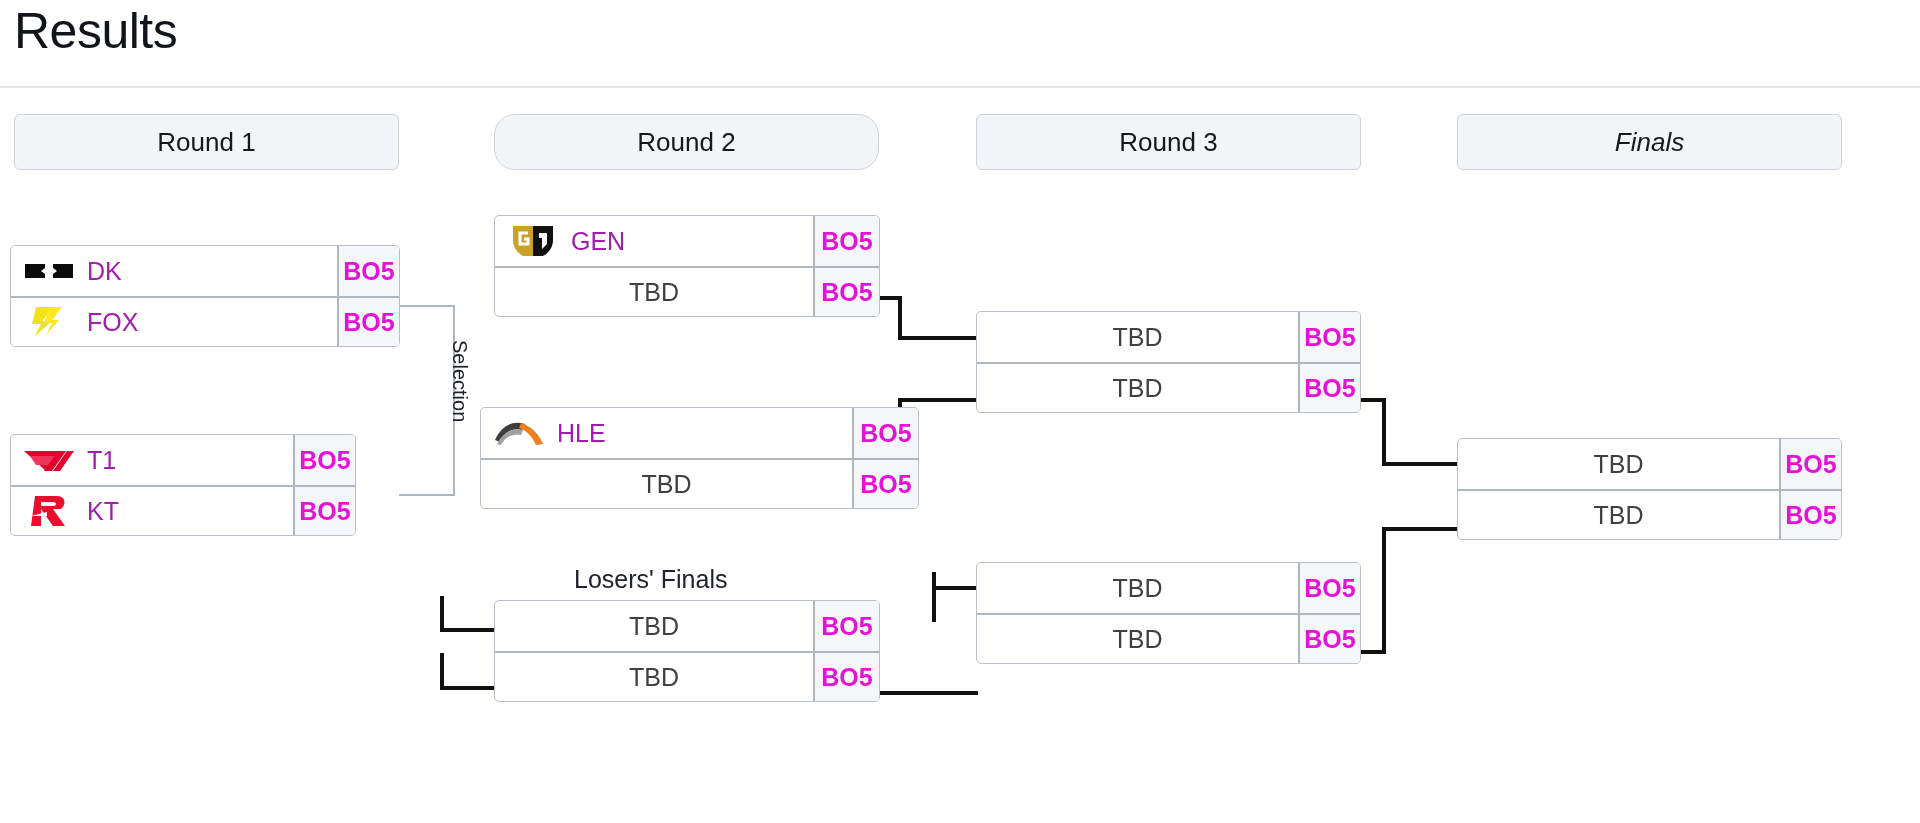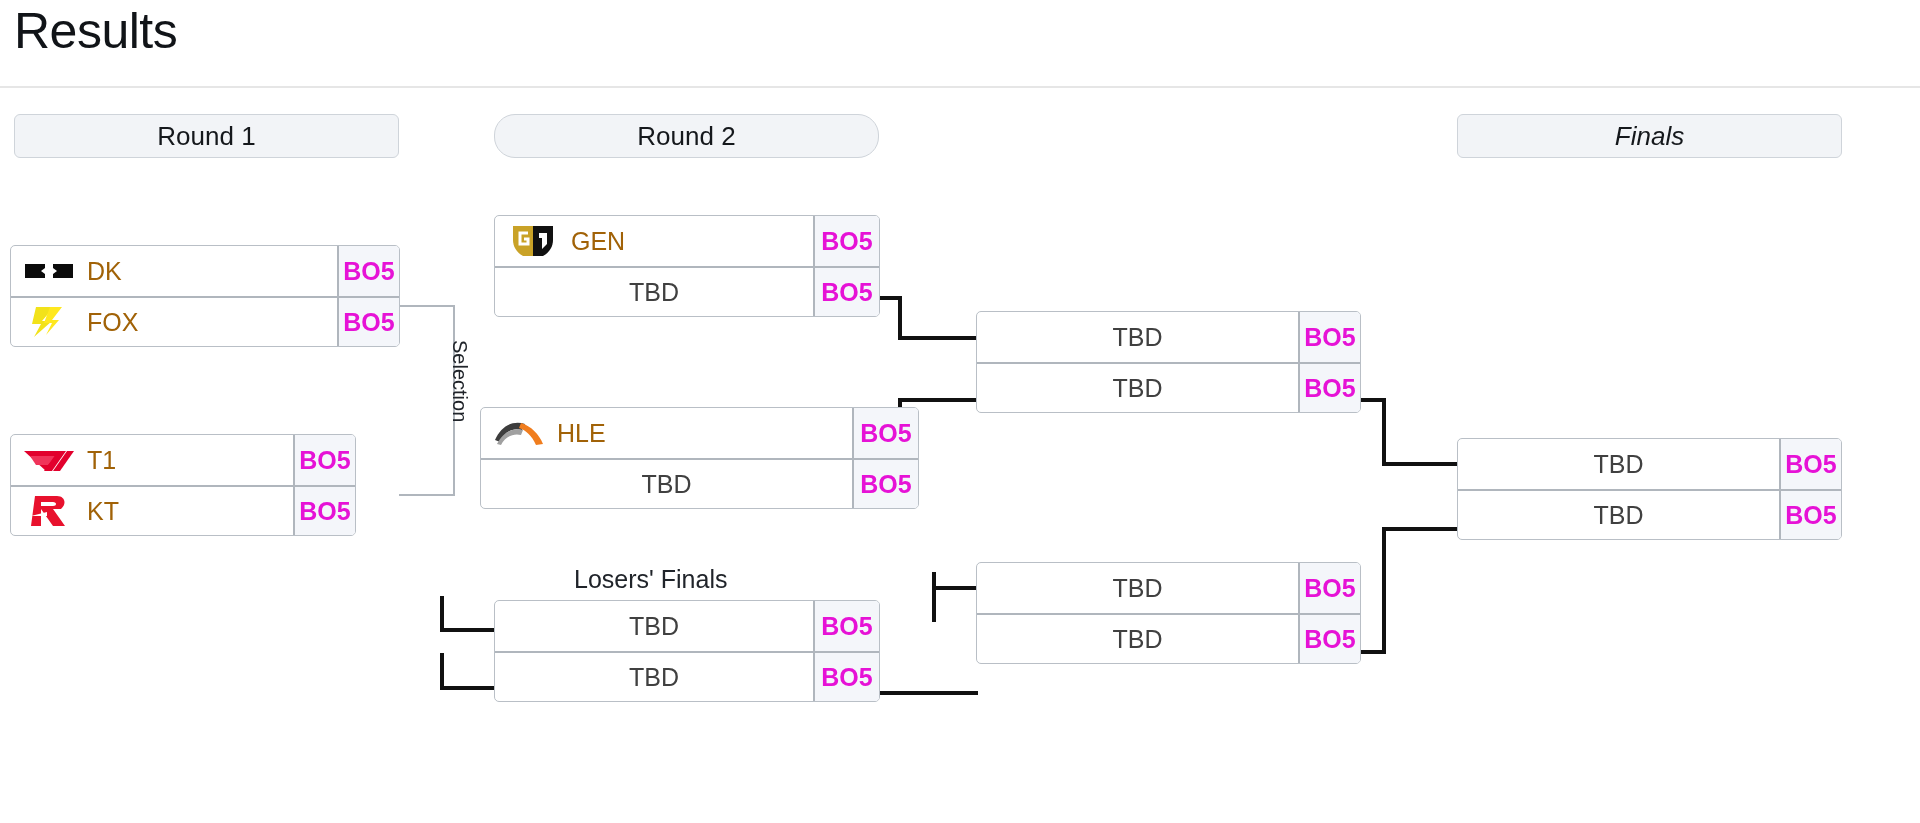"Round 1" .round-head { height: 44px -> 56px }
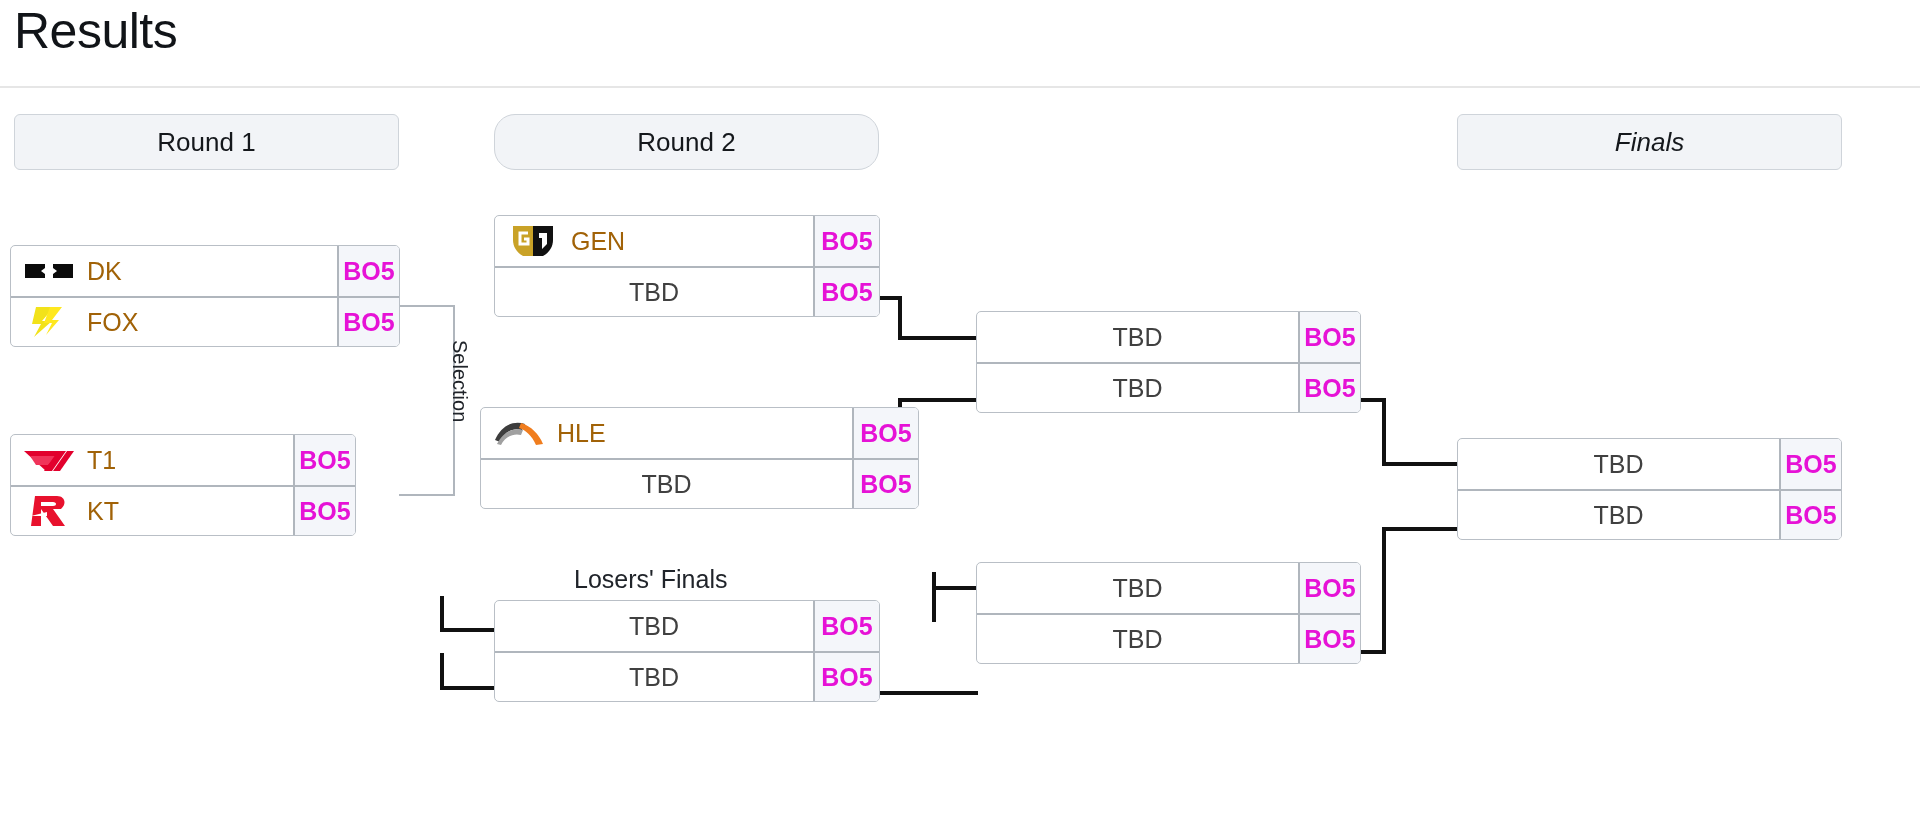"Round 3" div.round-head { html: none -> <div> <span>Round 3</span> </div> }
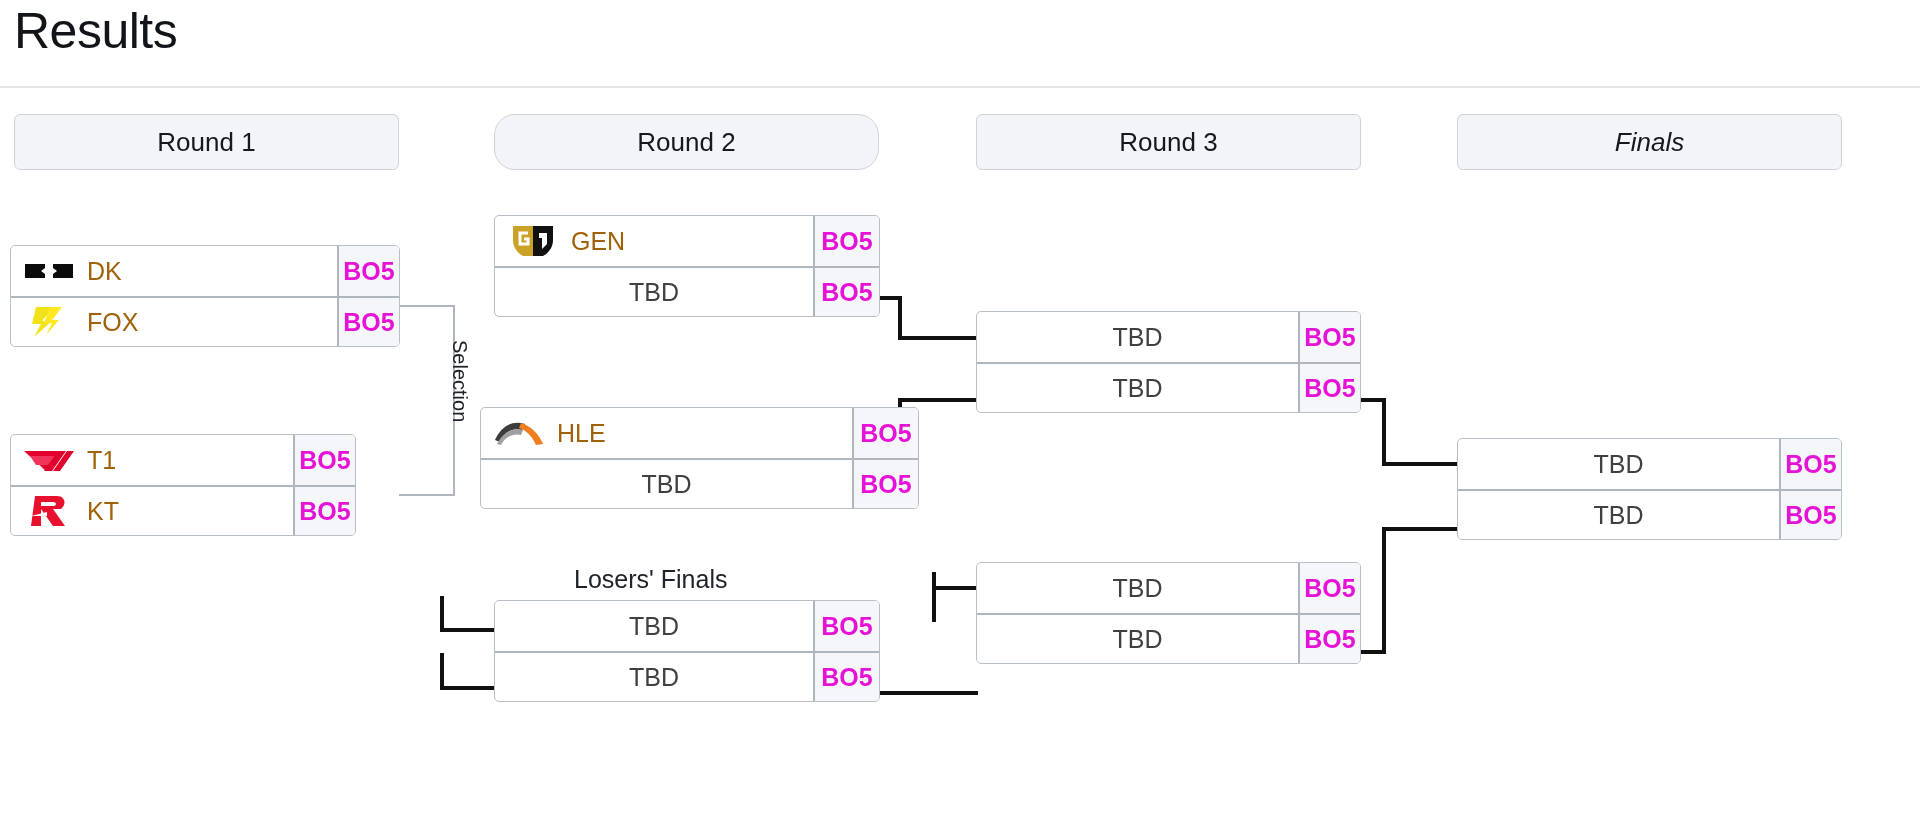"GEN" .team-name { color: #a16207 -> #a21caf }
